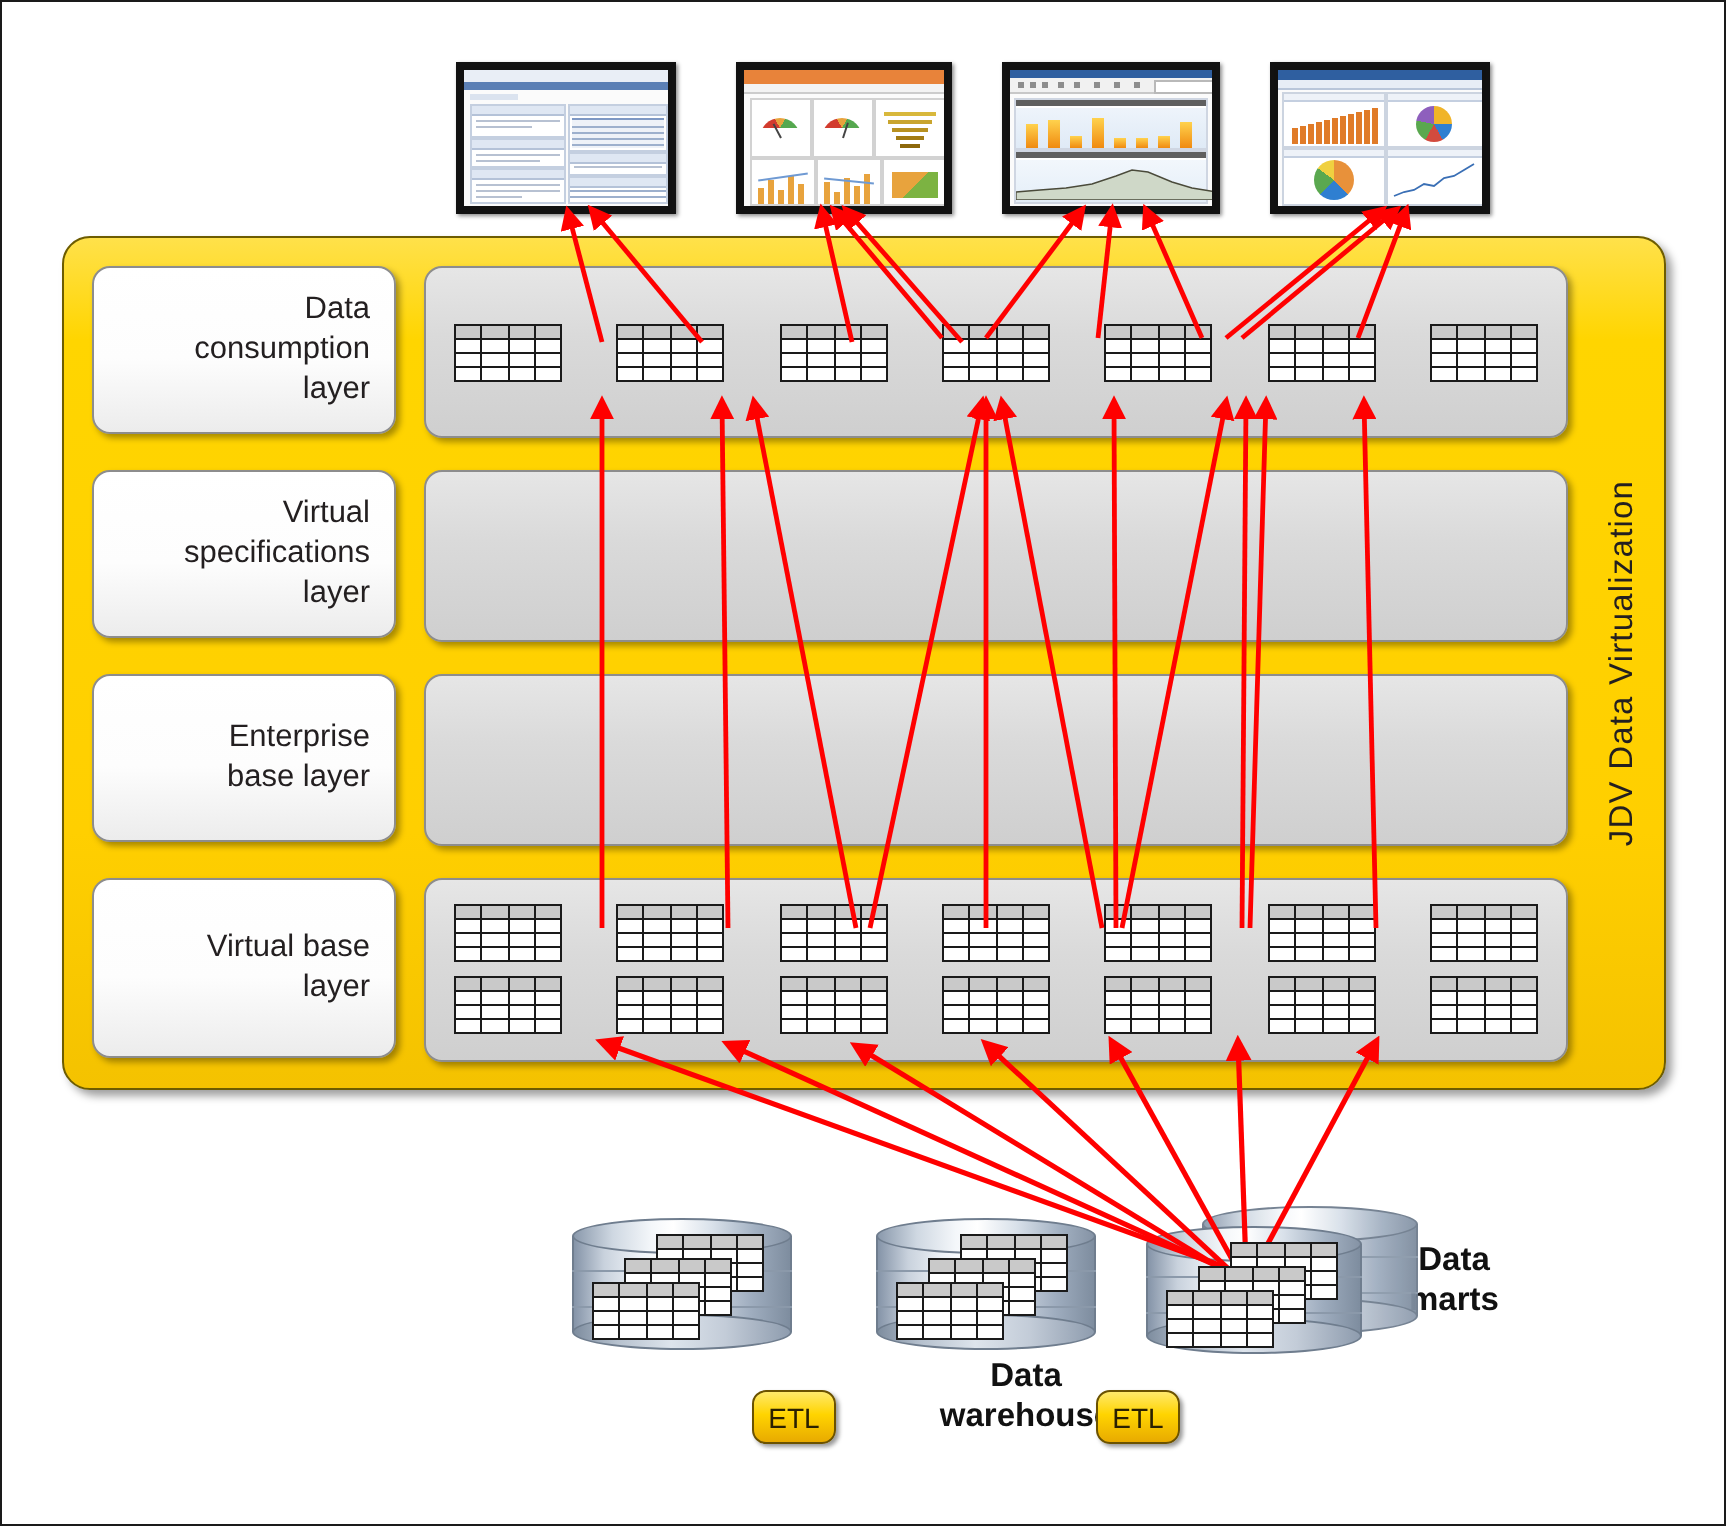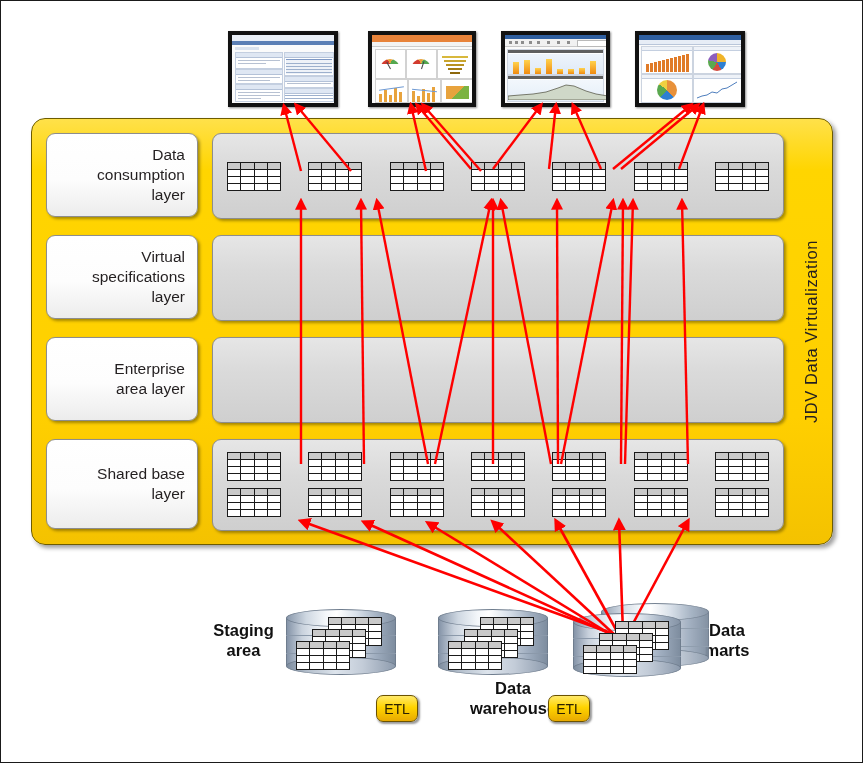"Enterprise" span { text: area -> base }
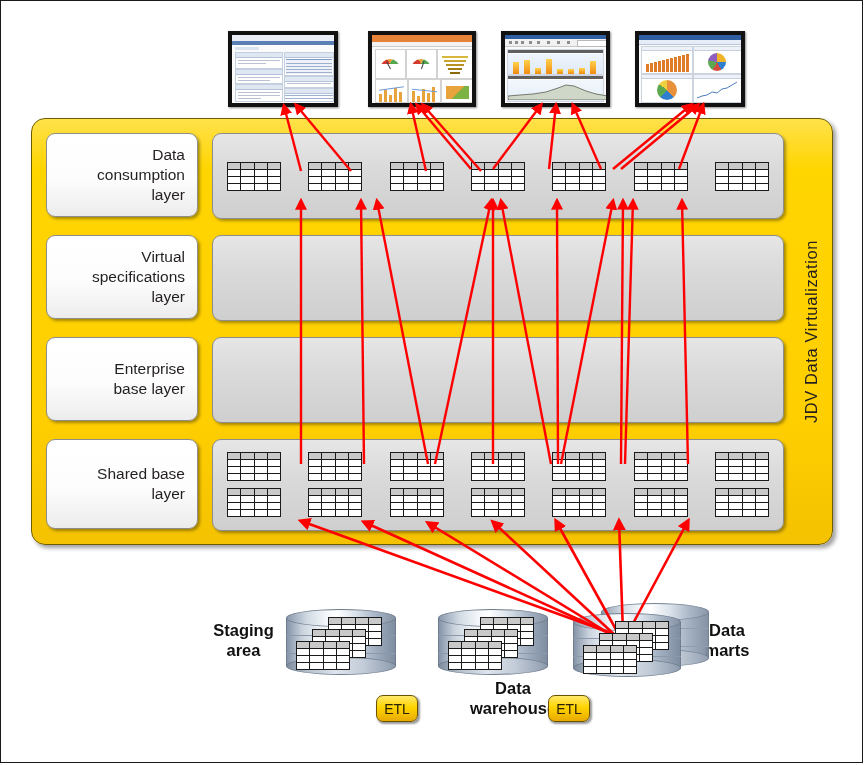"Shared base" span { text: Shared -> Virtual }
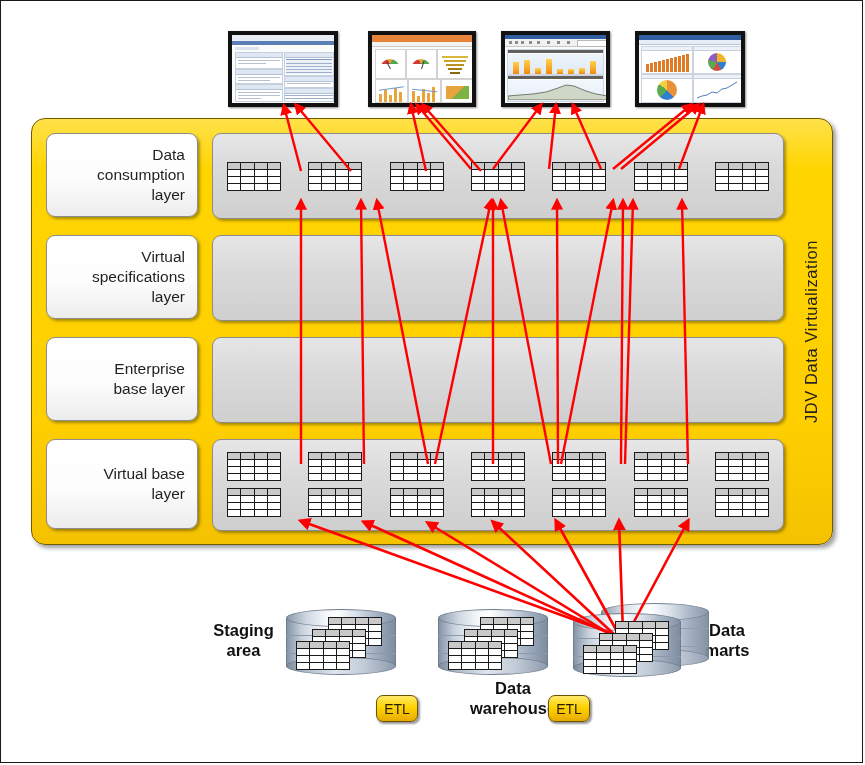"Staging" div.src-label { html: <div>Staging area</div> -> none }
